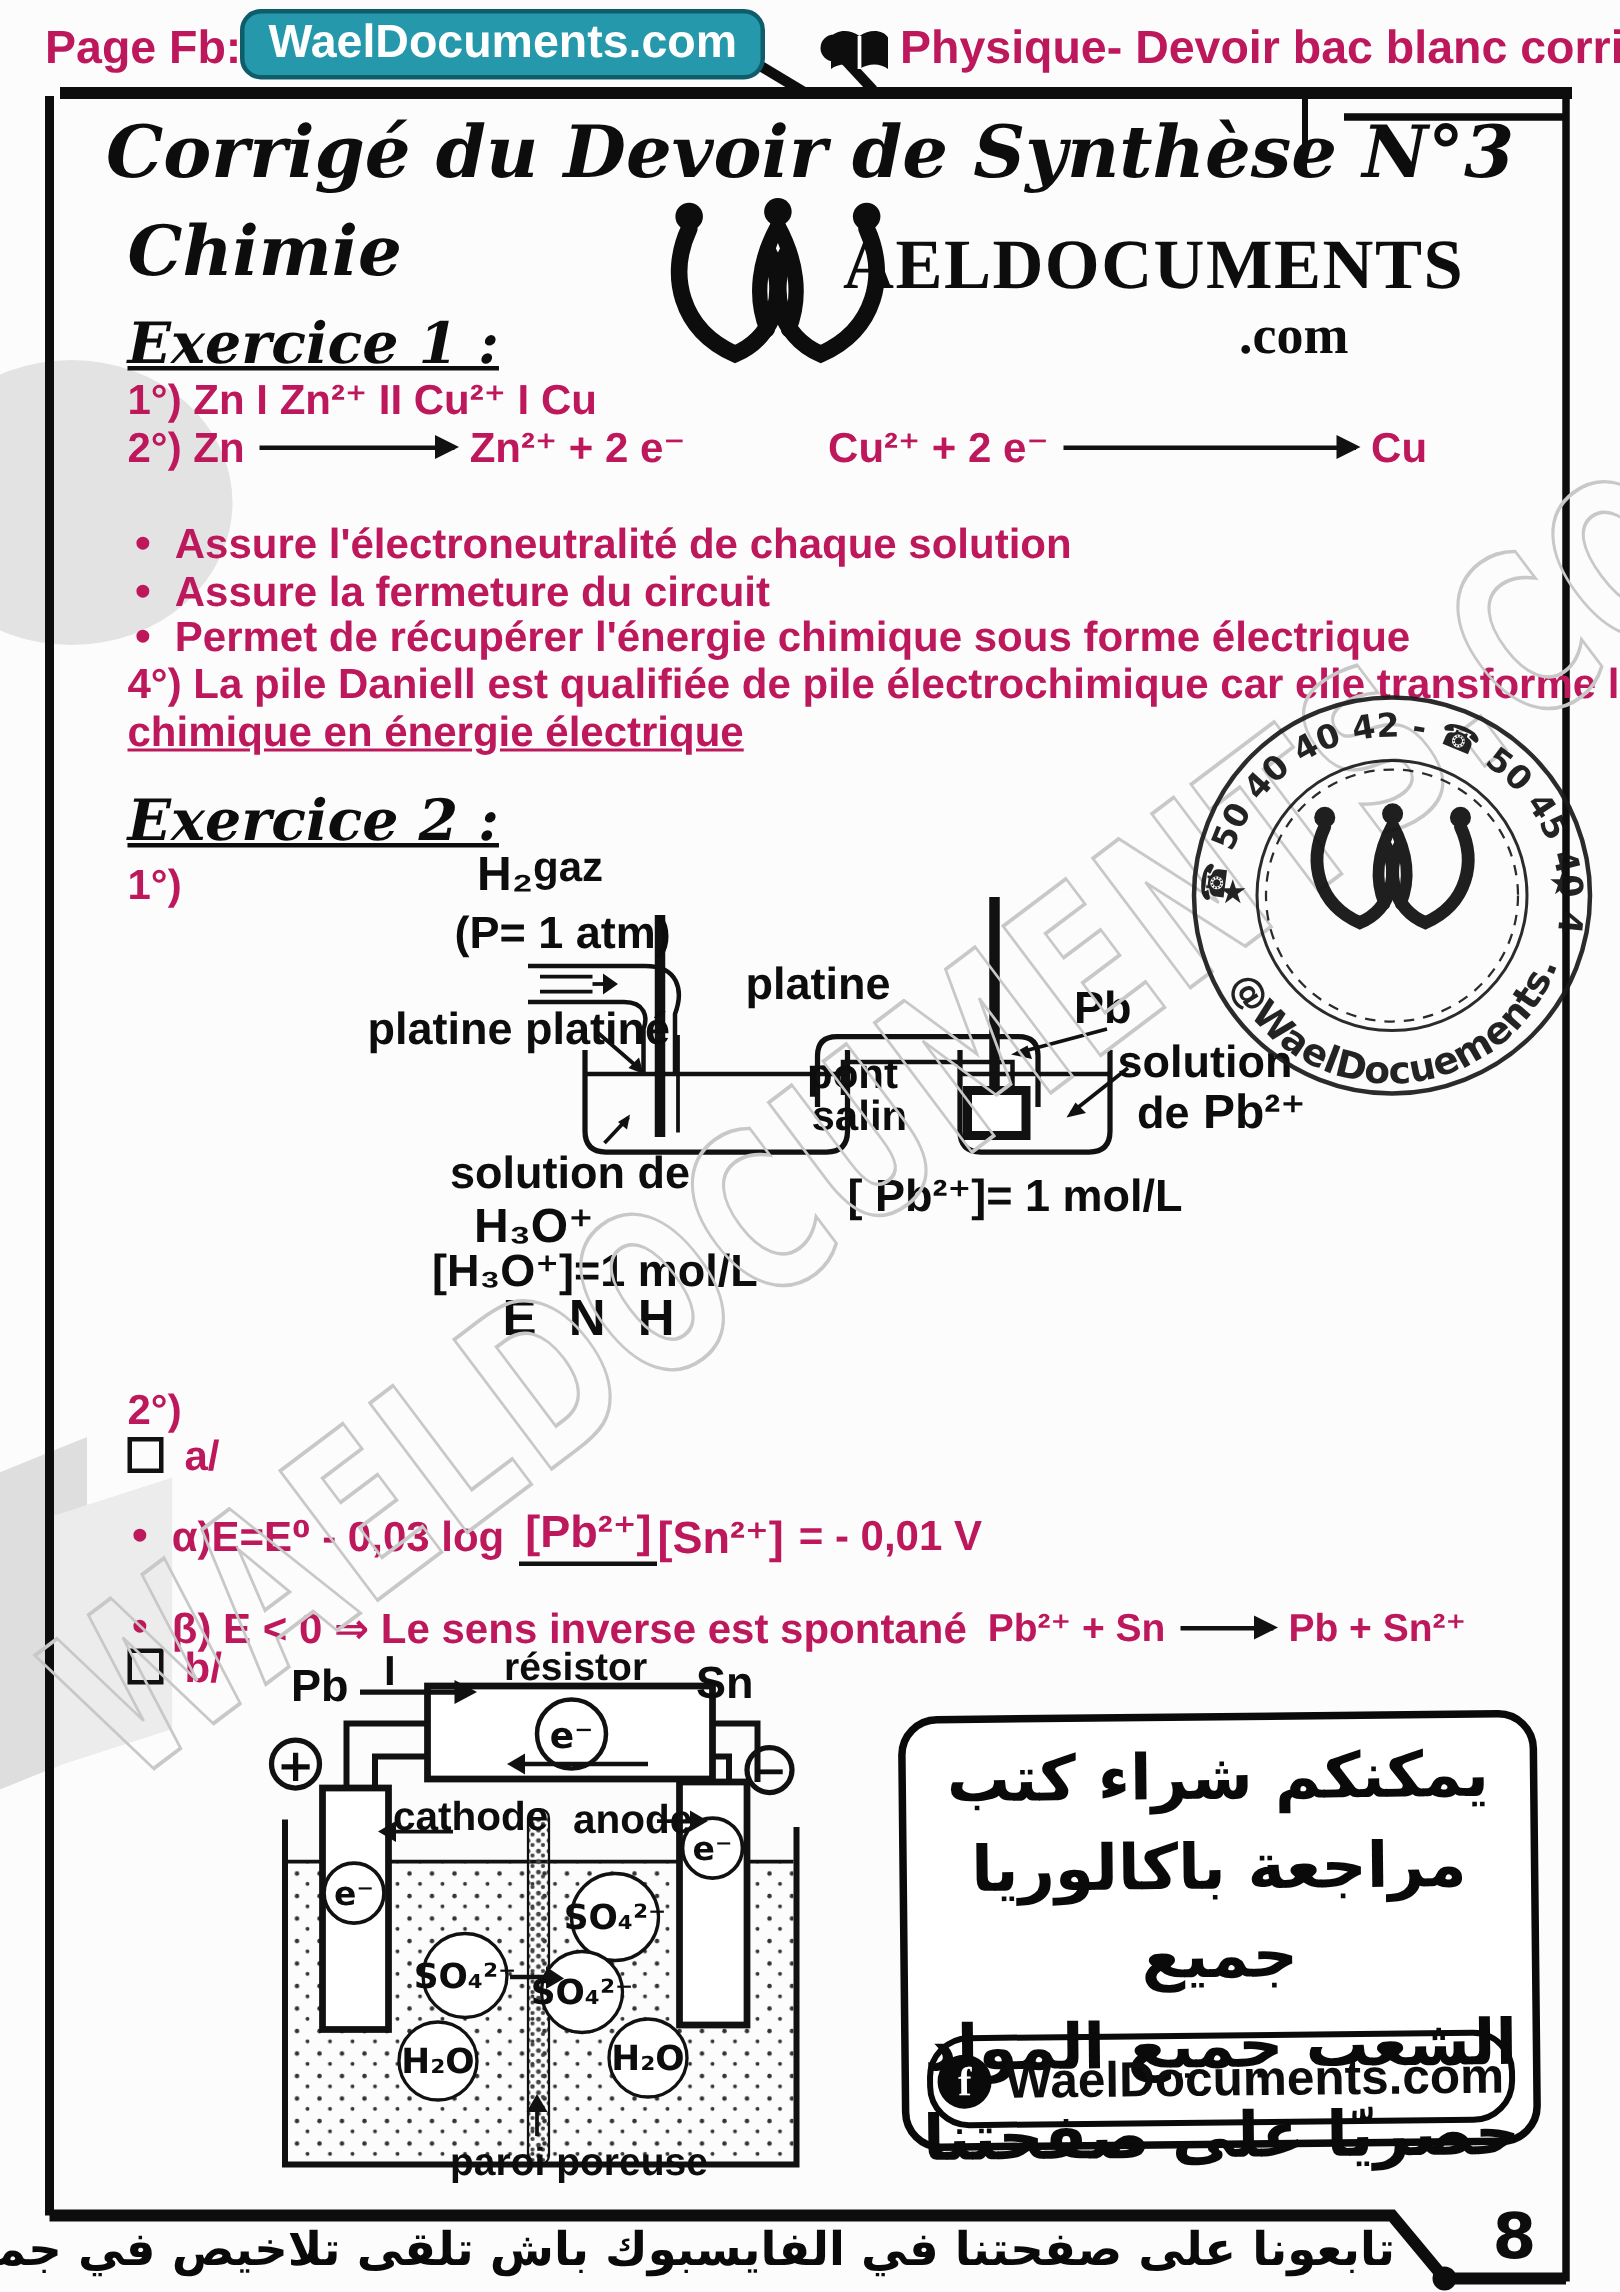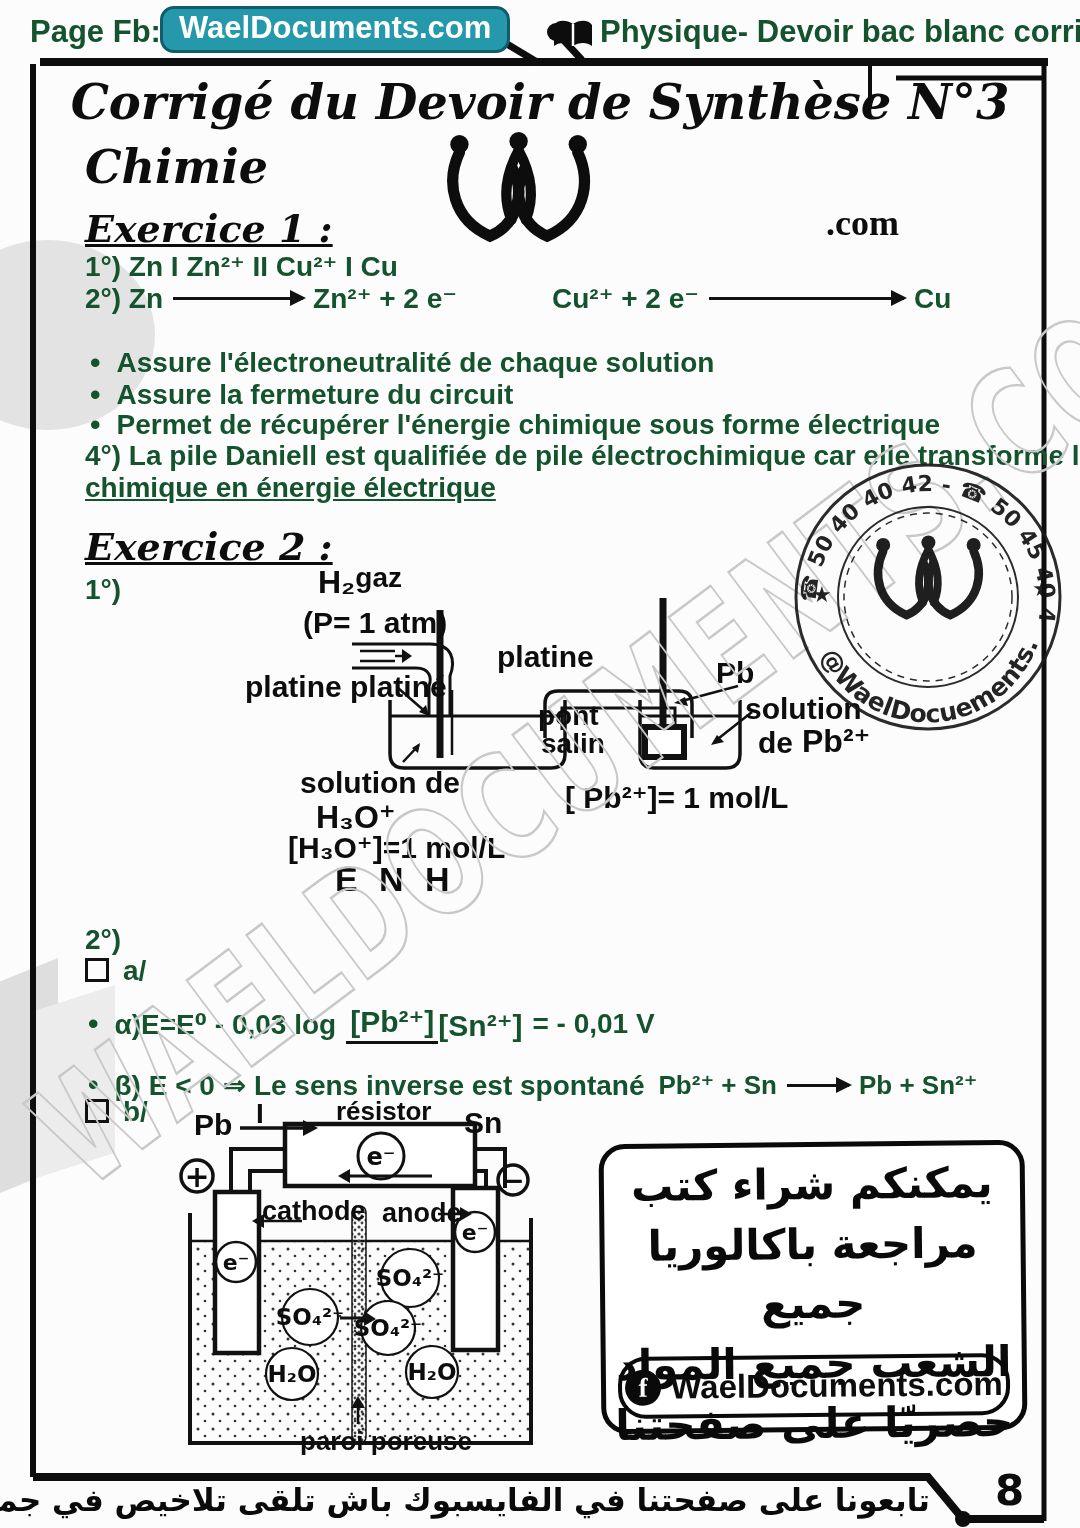"Page Fb:" .t { color: #14532d -> #be185d }
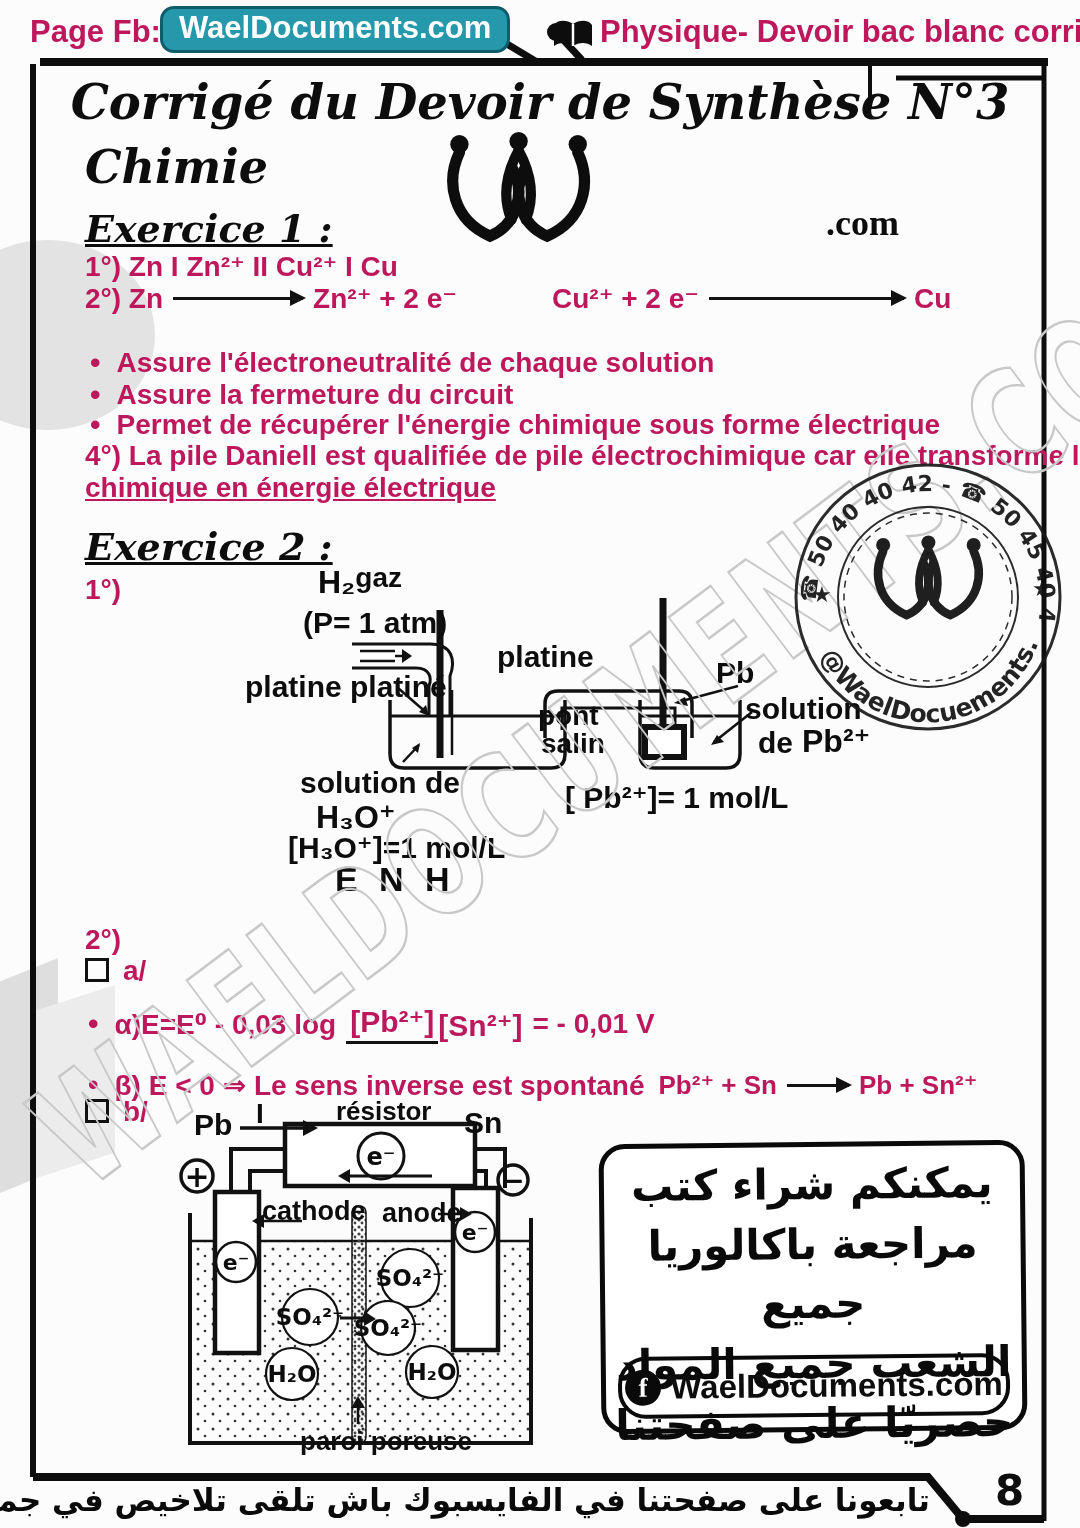"AELDOCUMENTS" div.abs { html: none -> <div>AELDOCUMENTS</div> }
